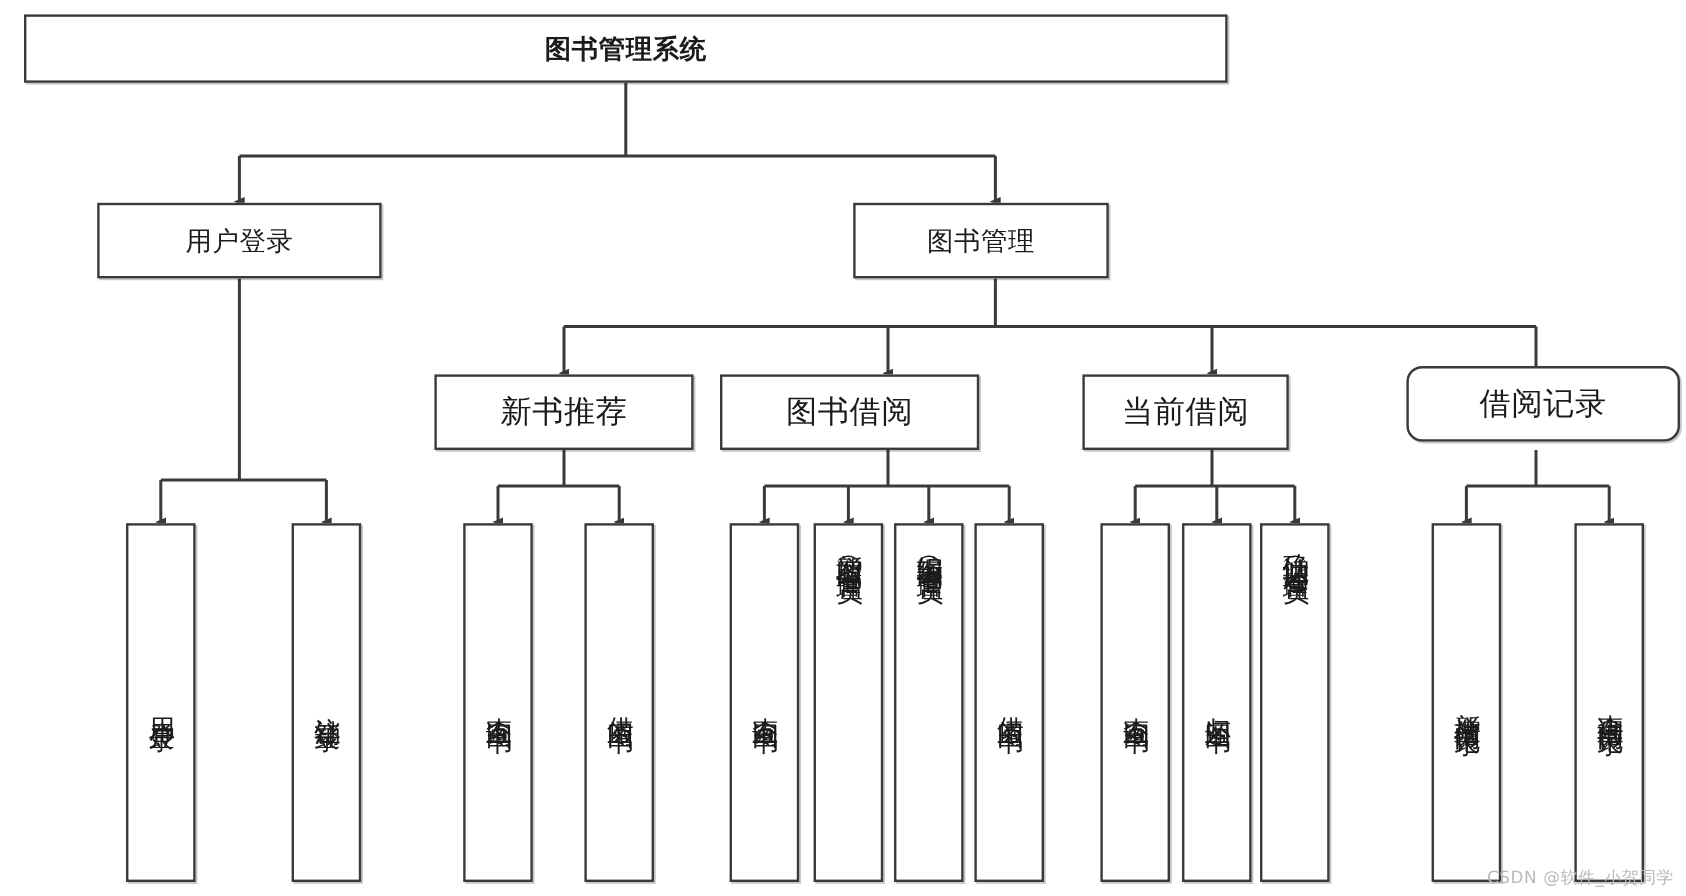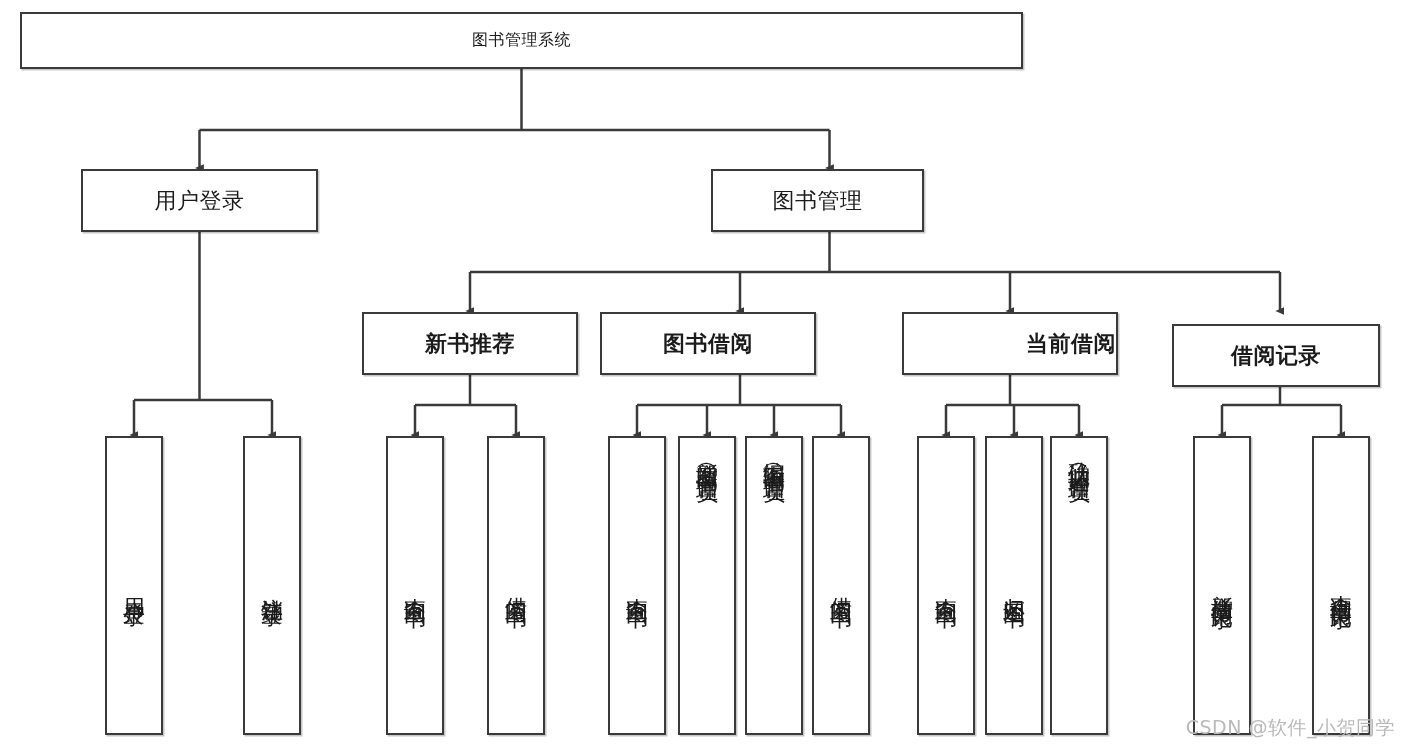"图书管理系统" .level-root .node-label { font-size: 16px -> 22px; font-weight: none -> bold }
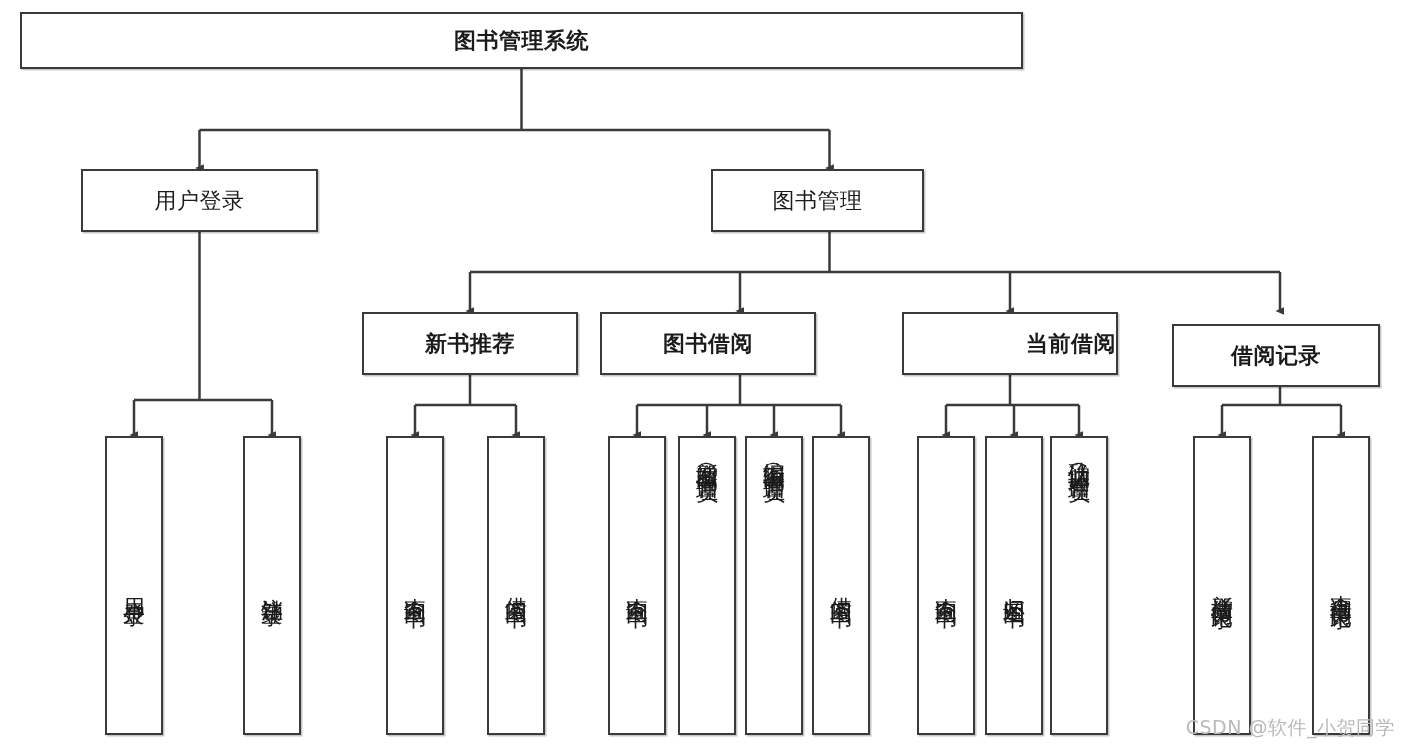"新书推荐" .level-2 .node-label { font-size: 22px -> 26px; font-weight: bold -> none }
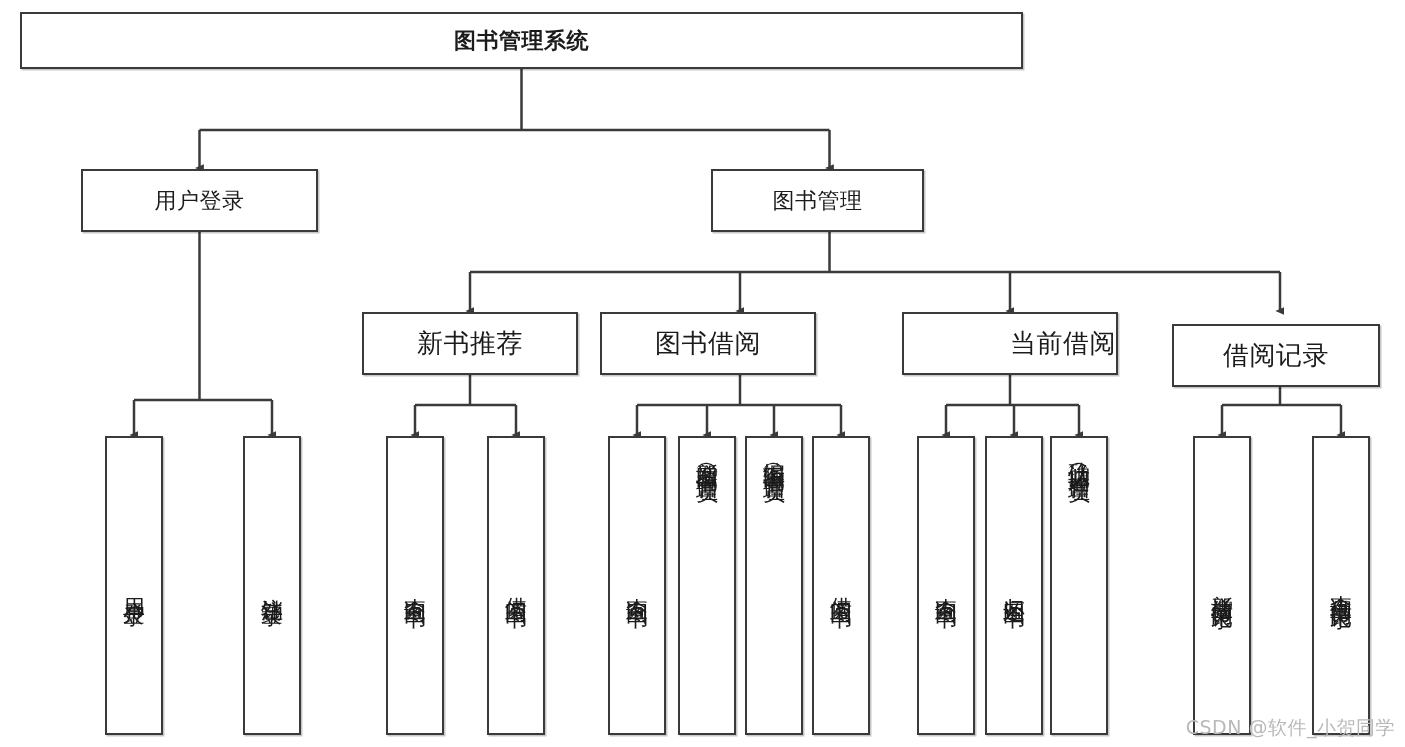"当前借阅" div.node-box { justify-content: flex-end -> none; width: 216px -> 172px }
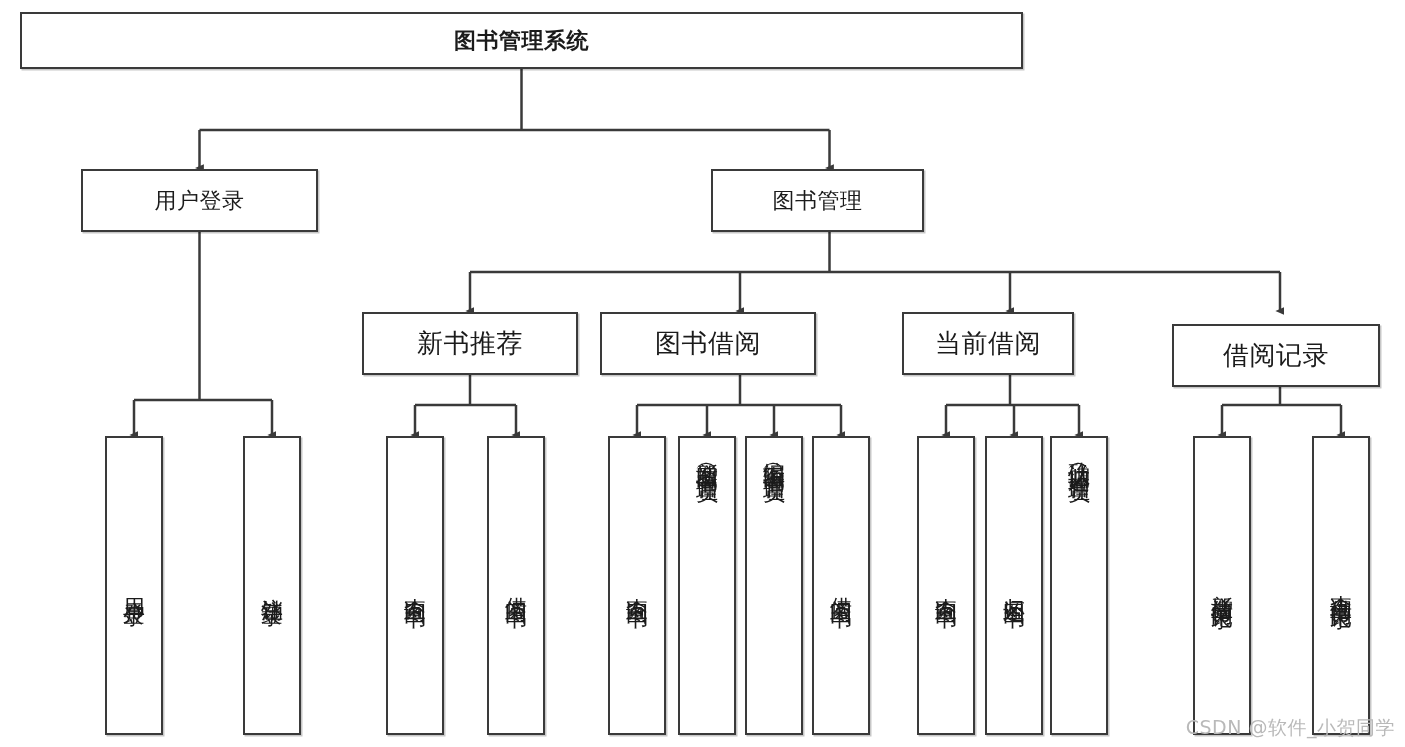"借阅记录" div.node-box { border-radius: none -> 13px; top: 324px -> 305px; width: 208px -> 228px }
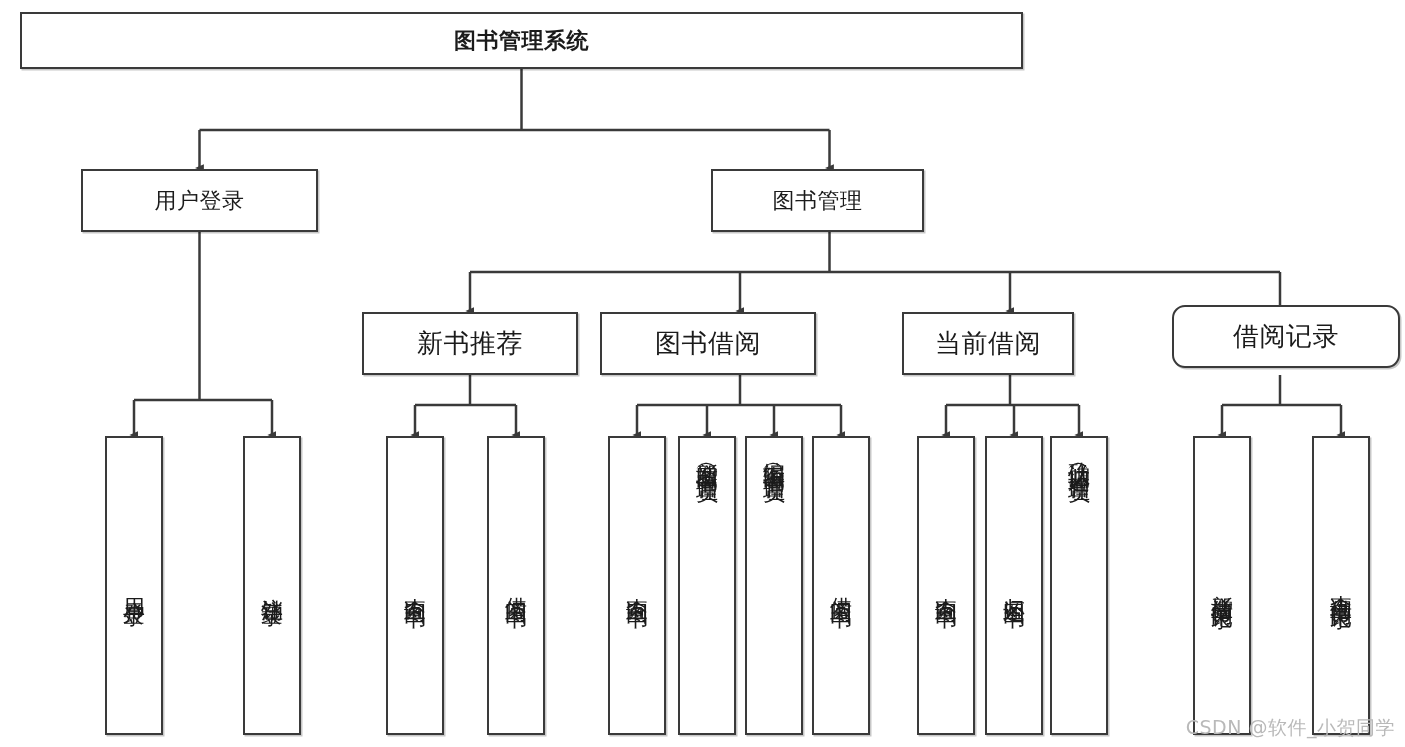"CSDN @软件_小贺同学" .watermark { font-size: 19px -> 14px }
